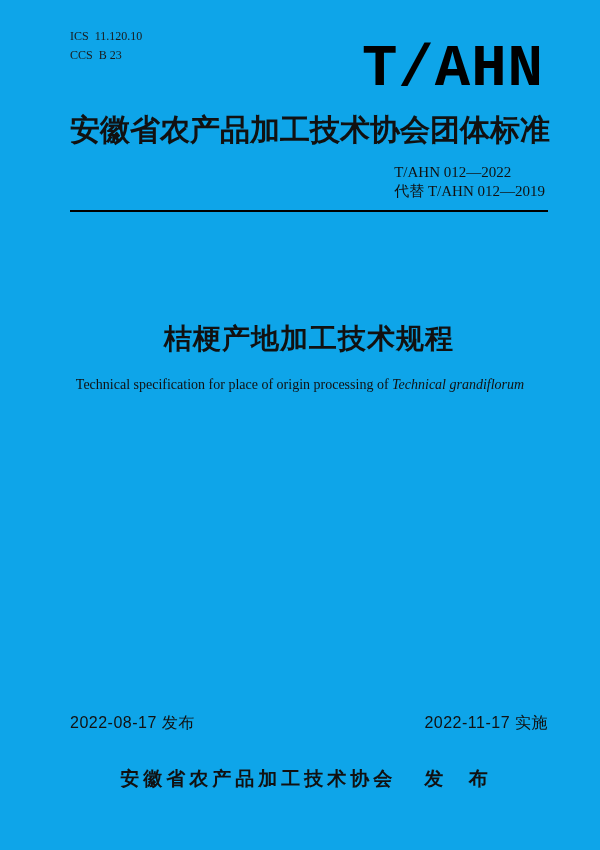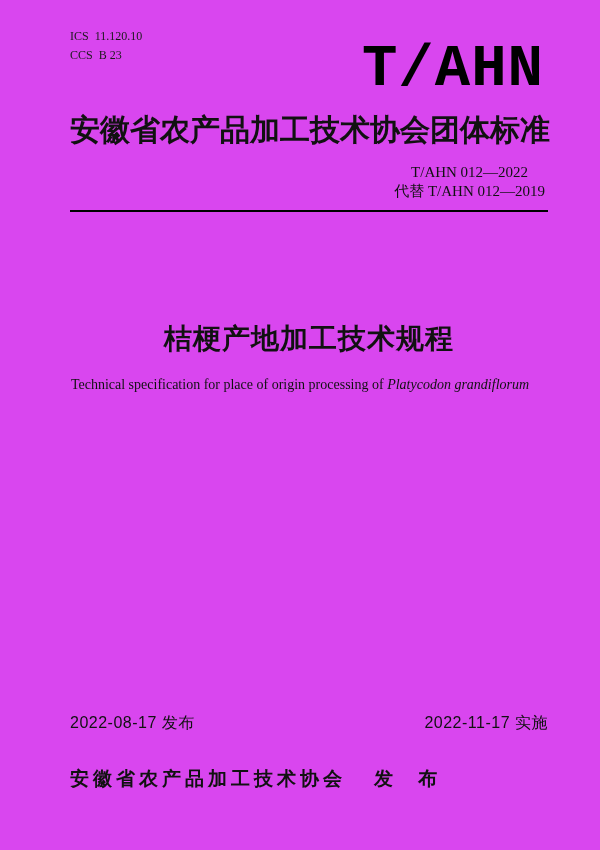"ICS 11.120.10" .page { background: #d946ef -> #0ea5e9 }
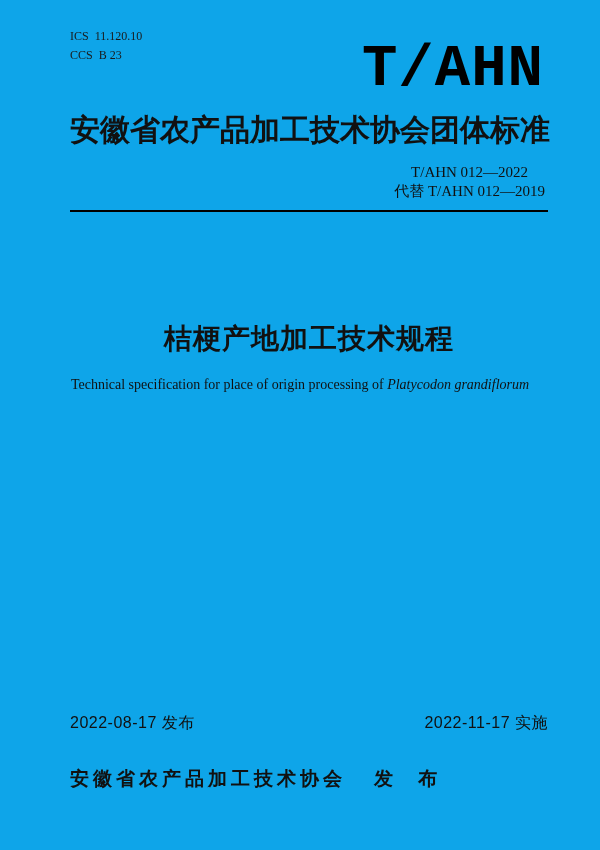"T/AHN 012—2022" .std-number-block { text-align: center -> left }
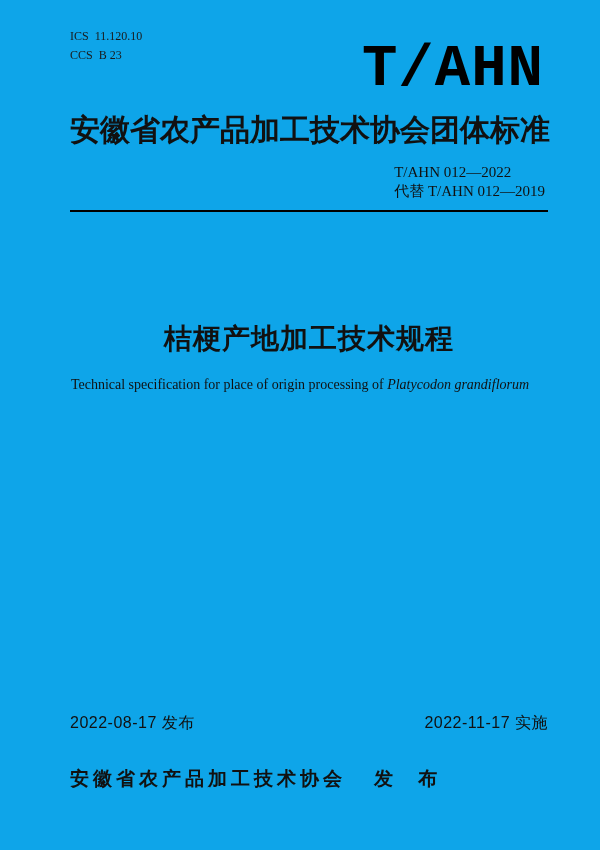"Platycodon grandiflorum" span.species { text: Platycodon -> Technical }
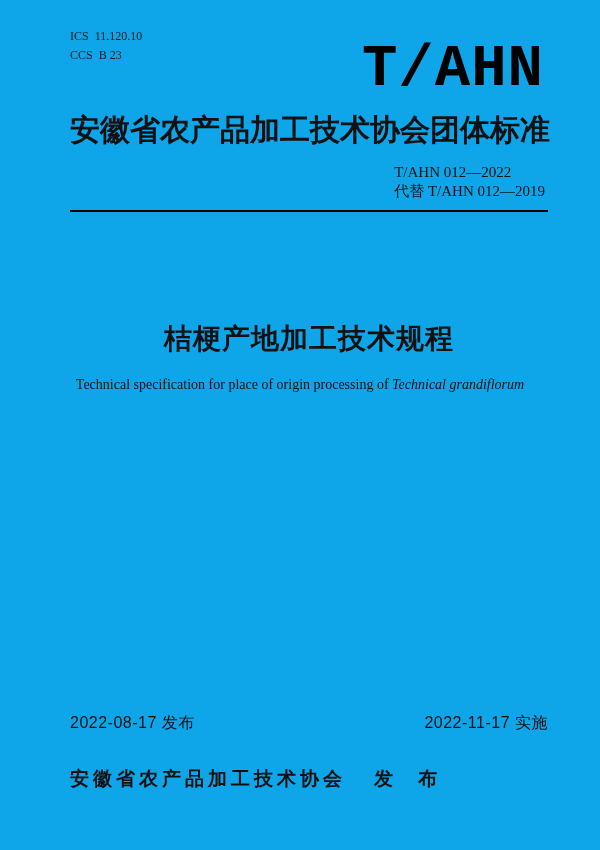"安徽省农产品加工技术协会 发 布" .publisher-row { text-align: left -> center }
